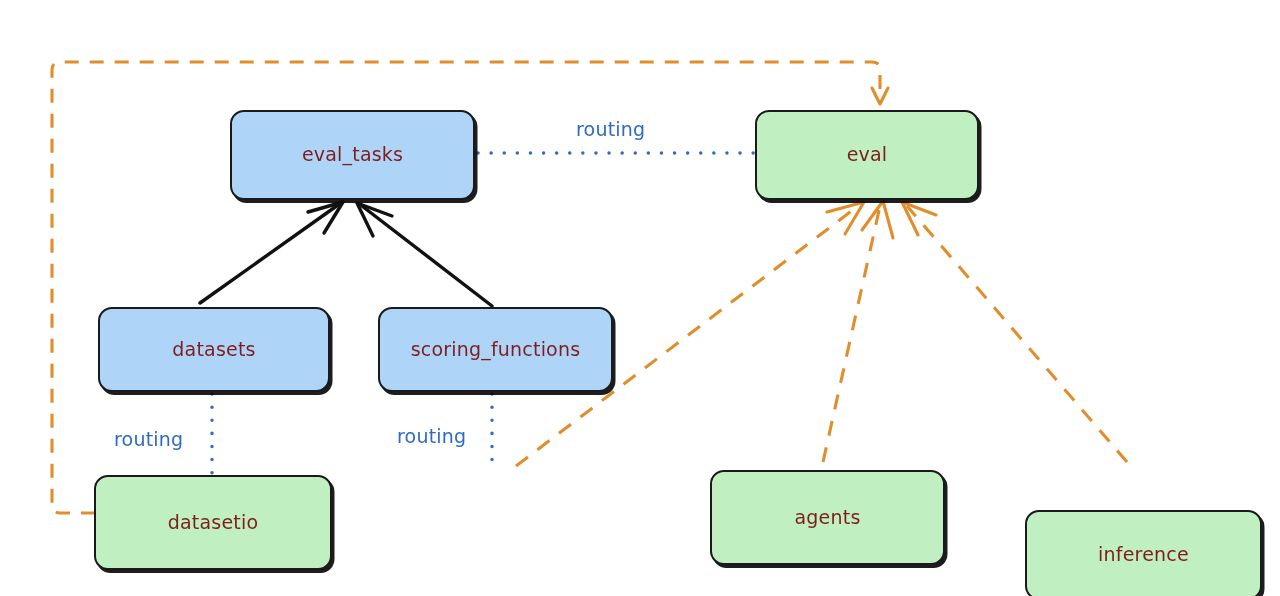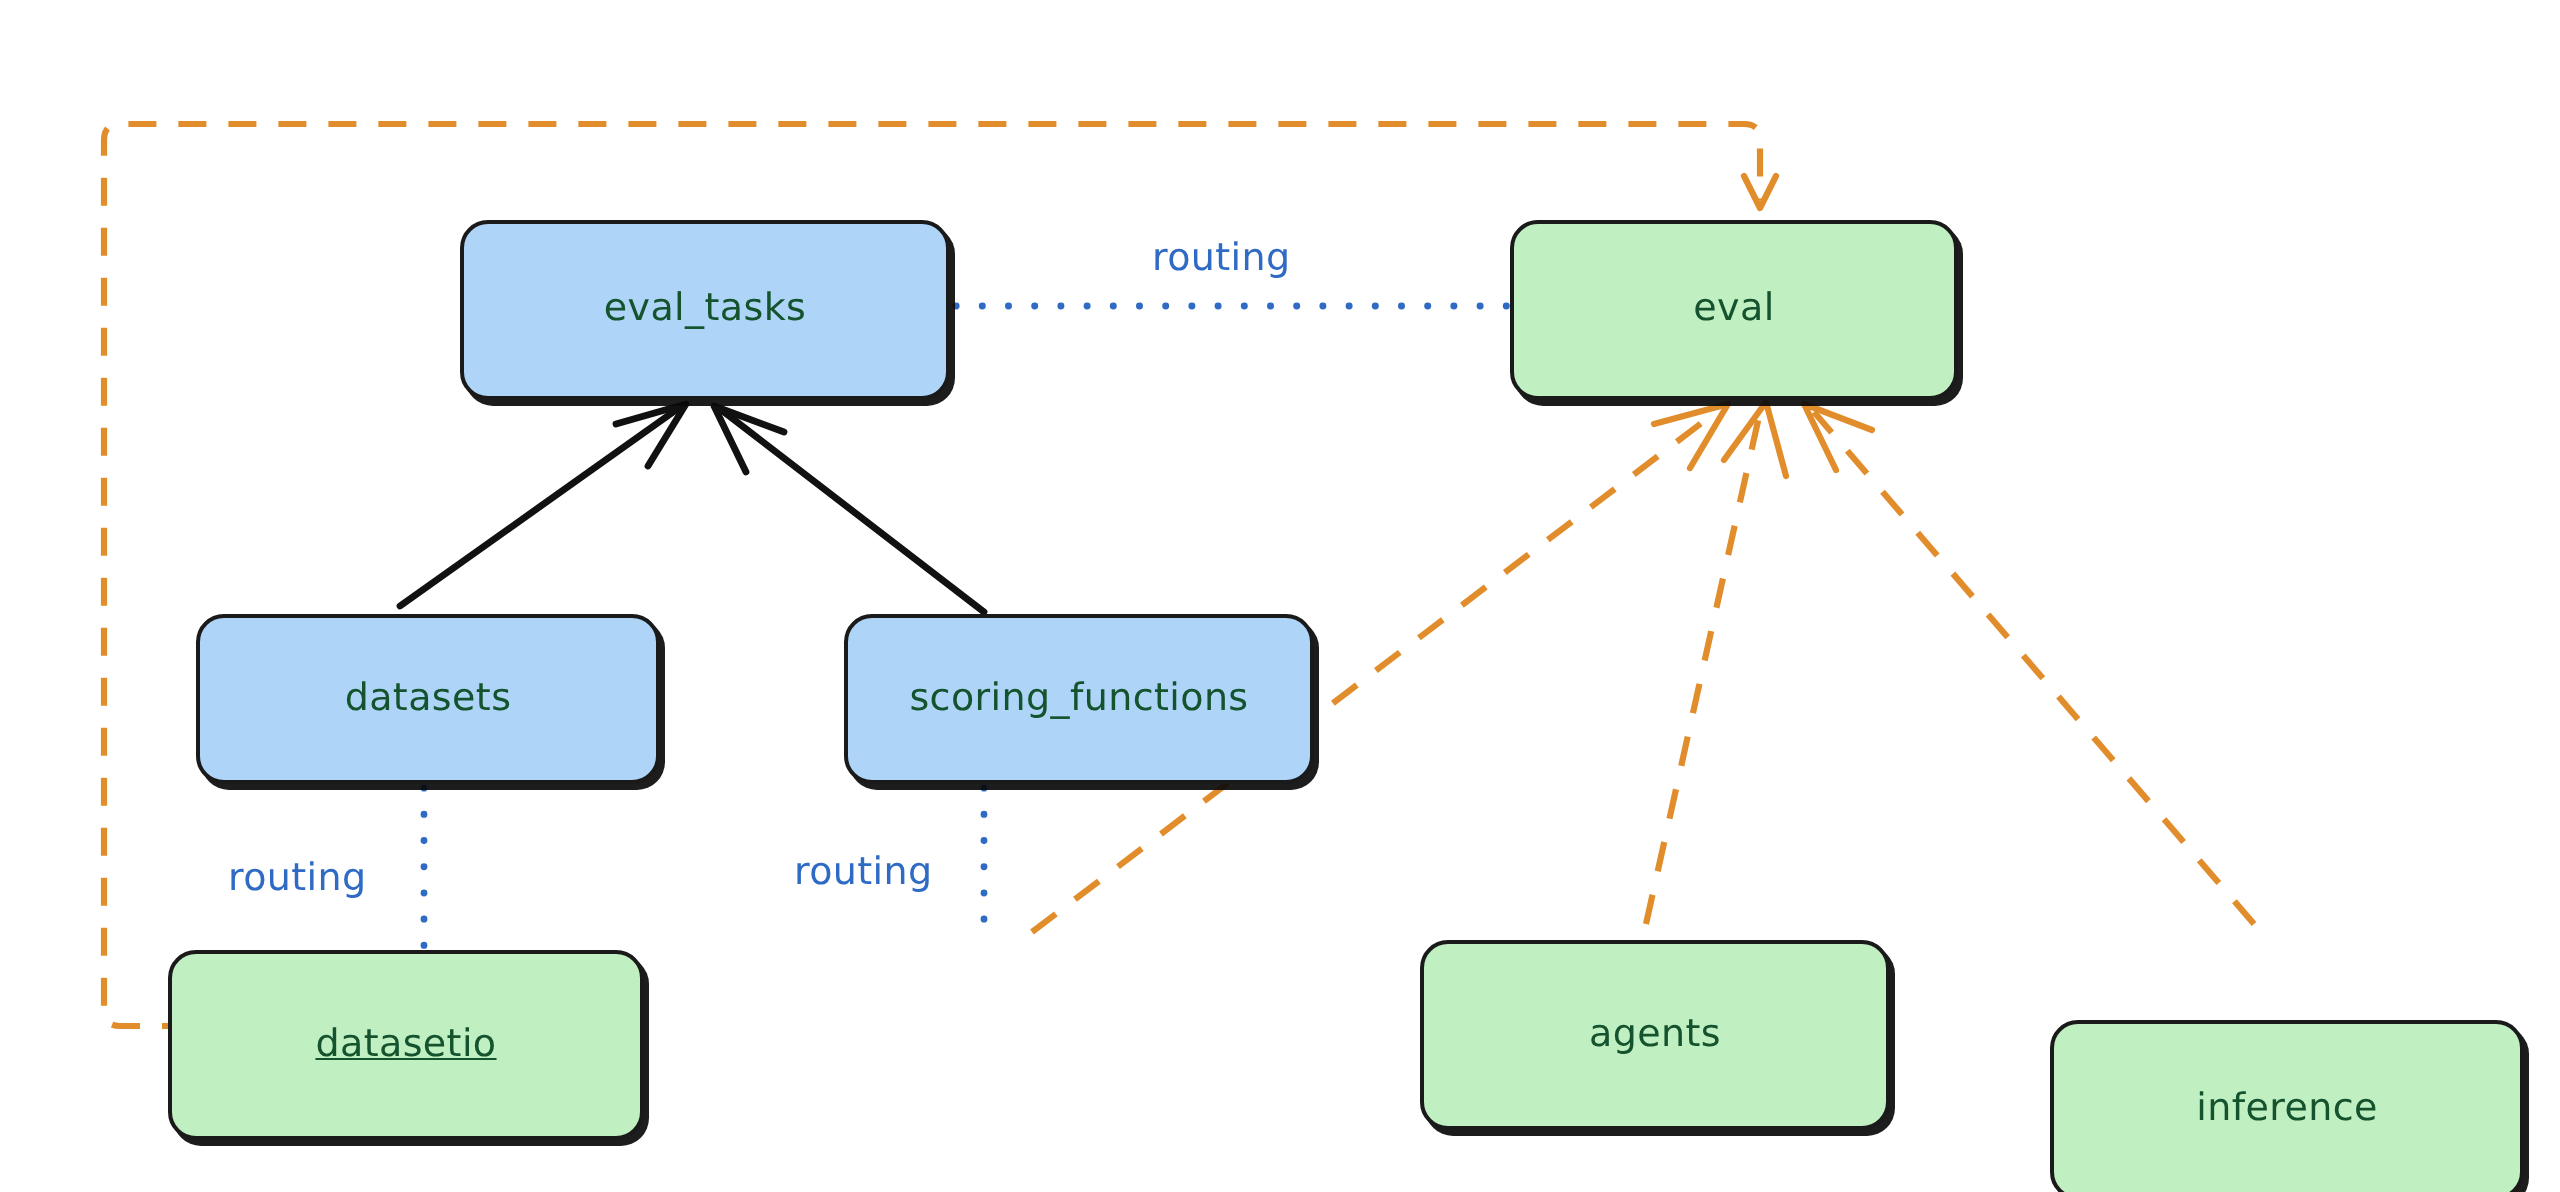"eval_tasks" .node { color: #14532d -> #7f1d1d }
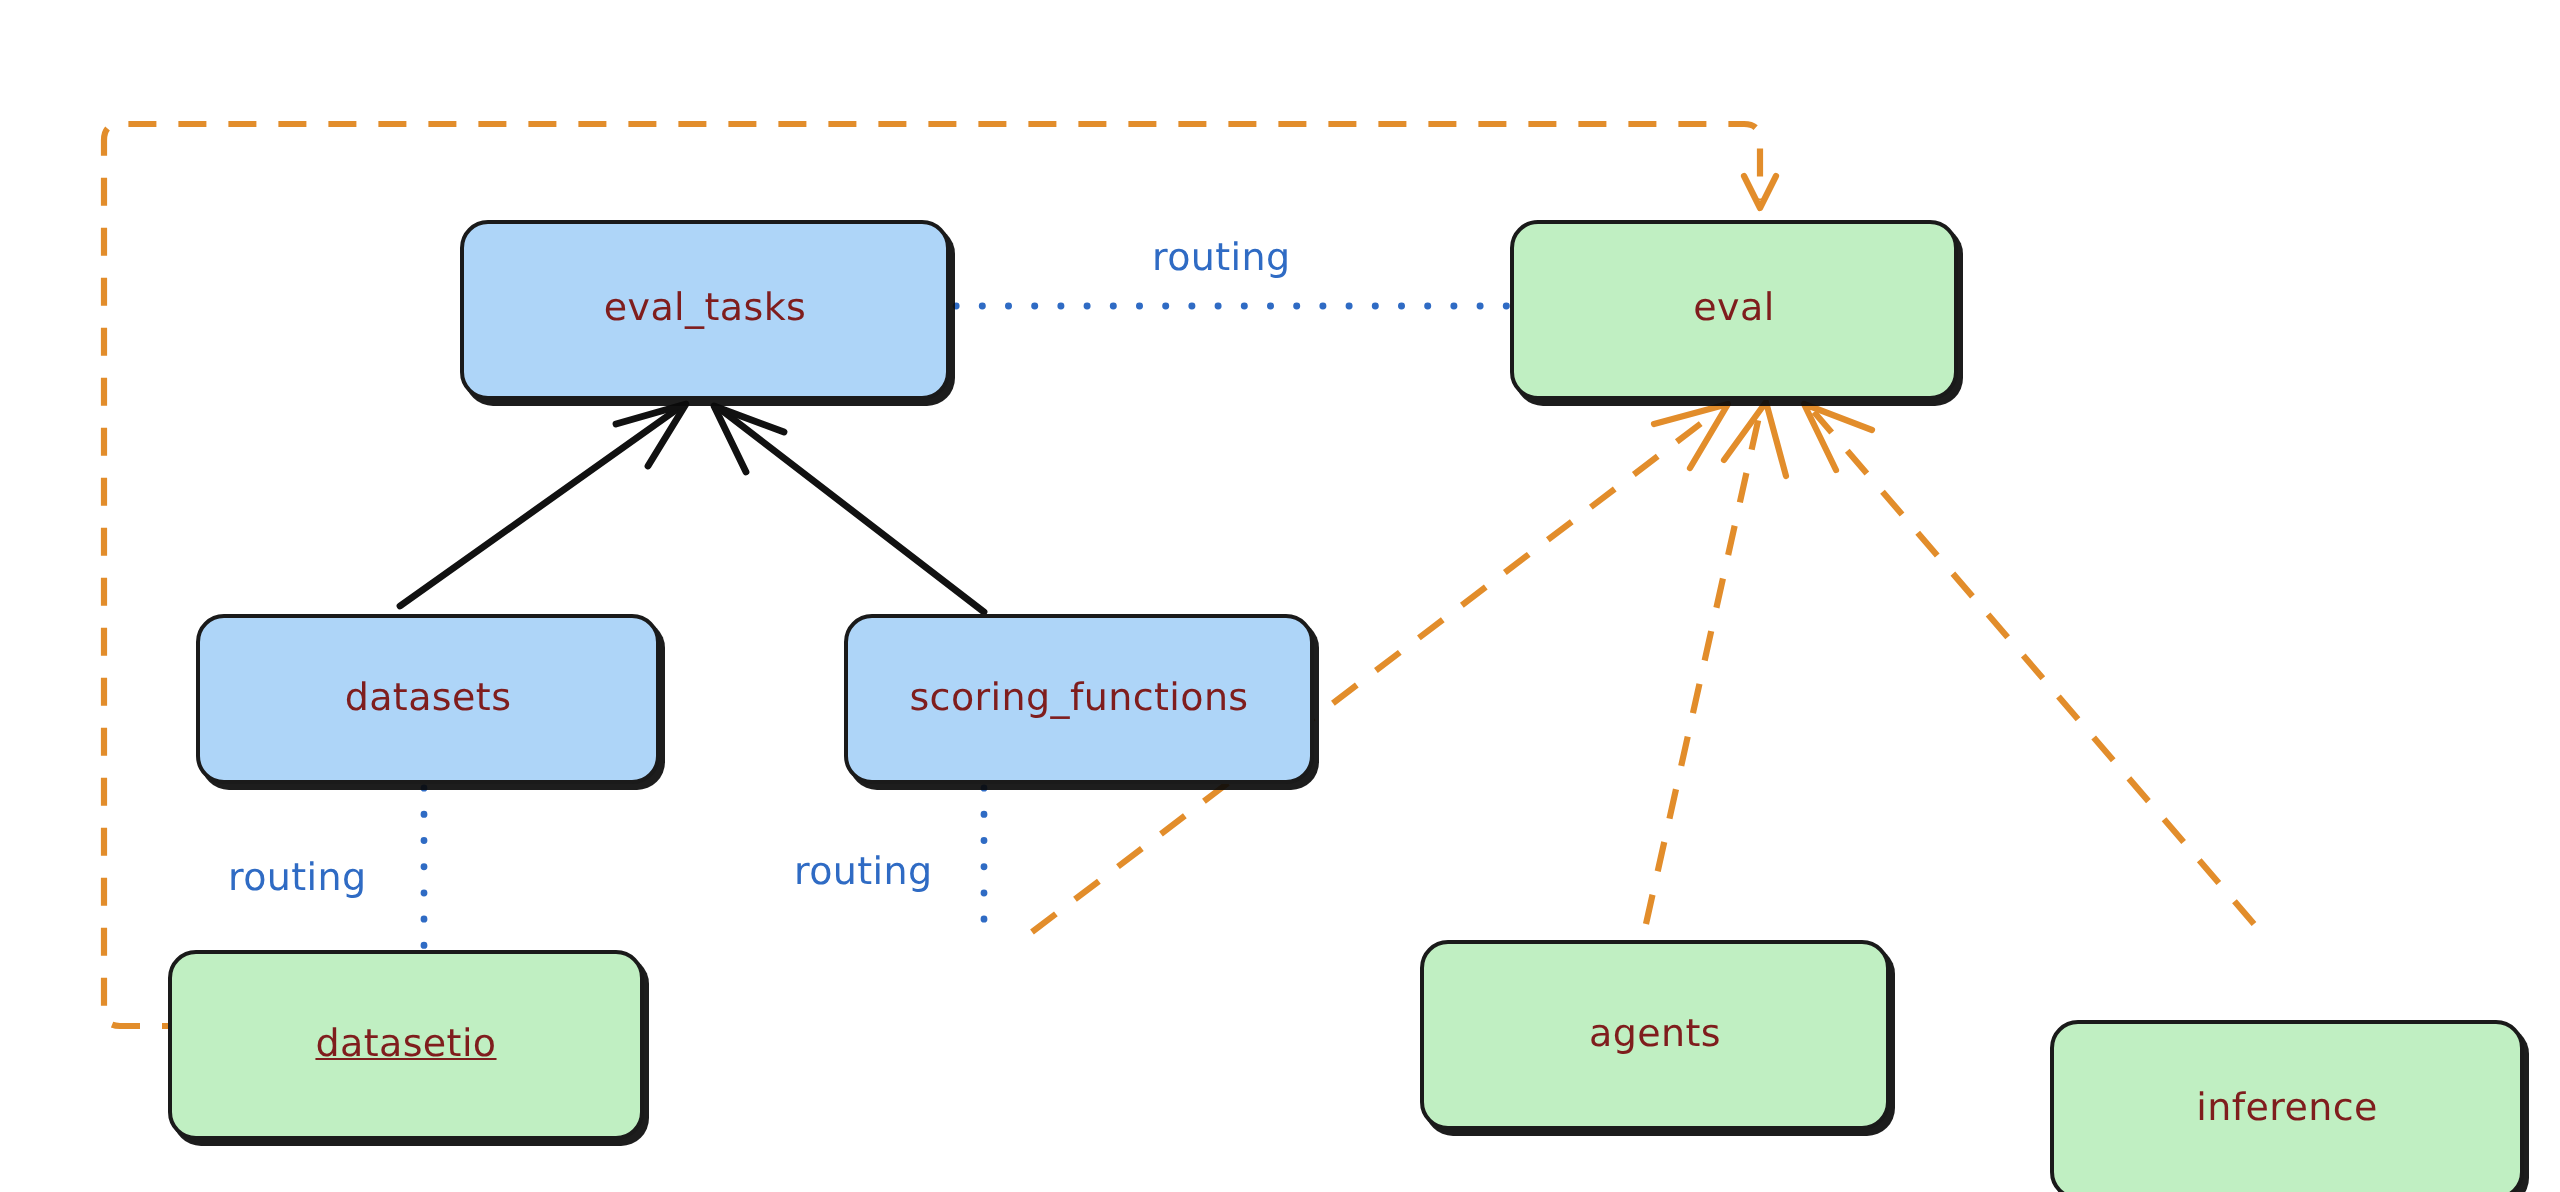"scoring_functions" div.node { margin-left: 44px -> none }
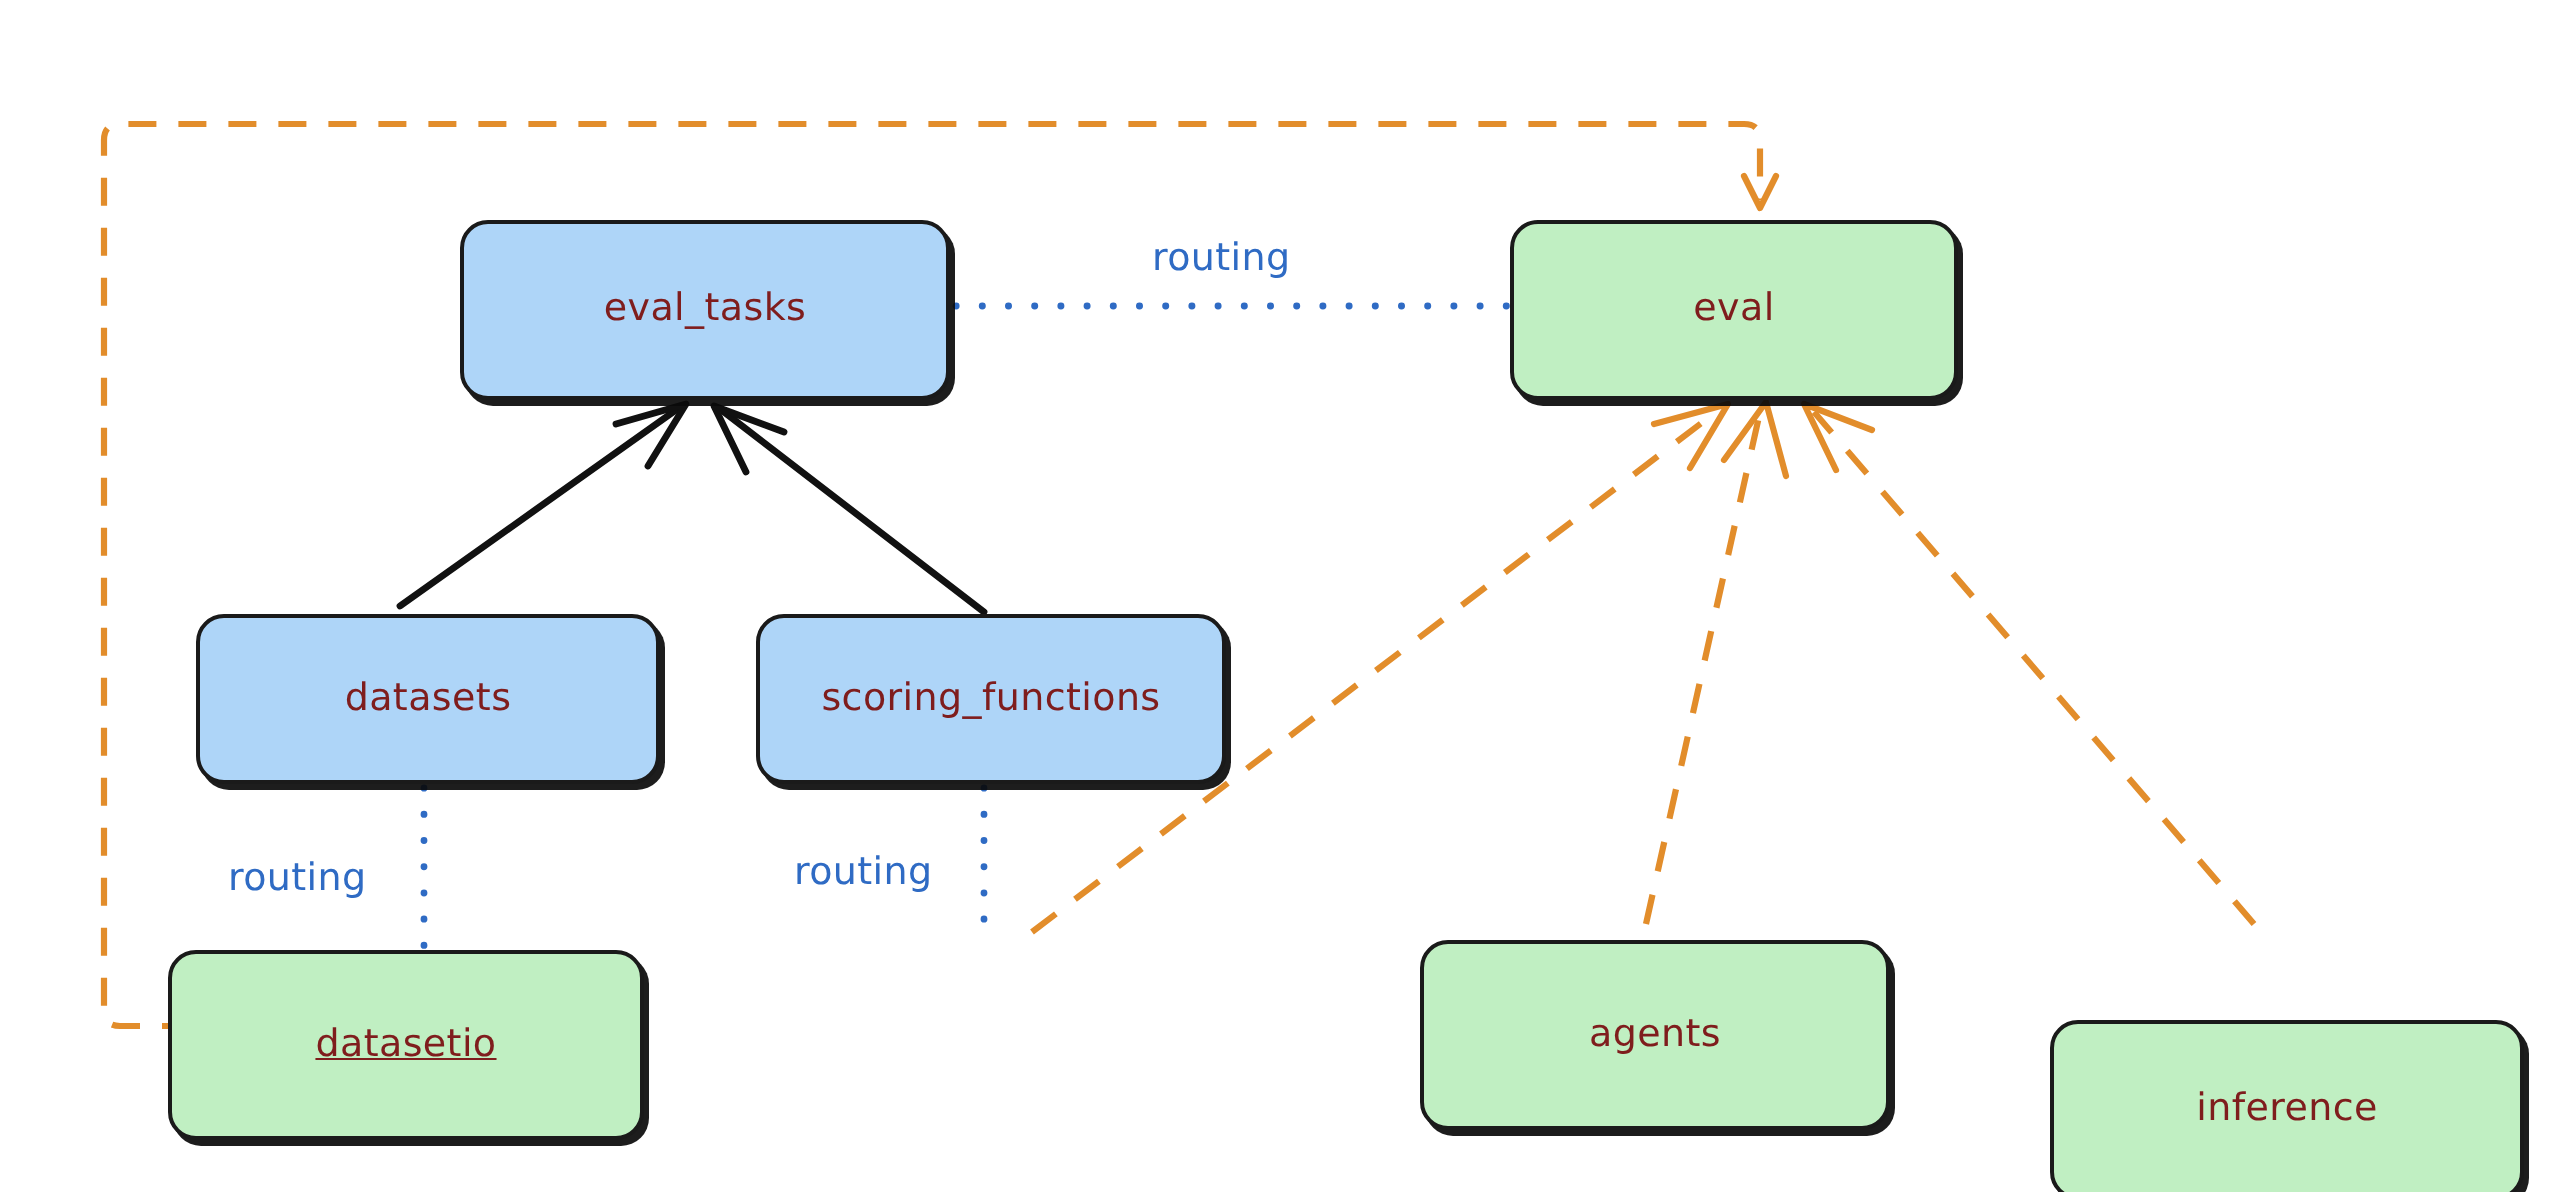"datasetio" div.node { left: 84px -> 94px; text-decoration: underline -> none }
